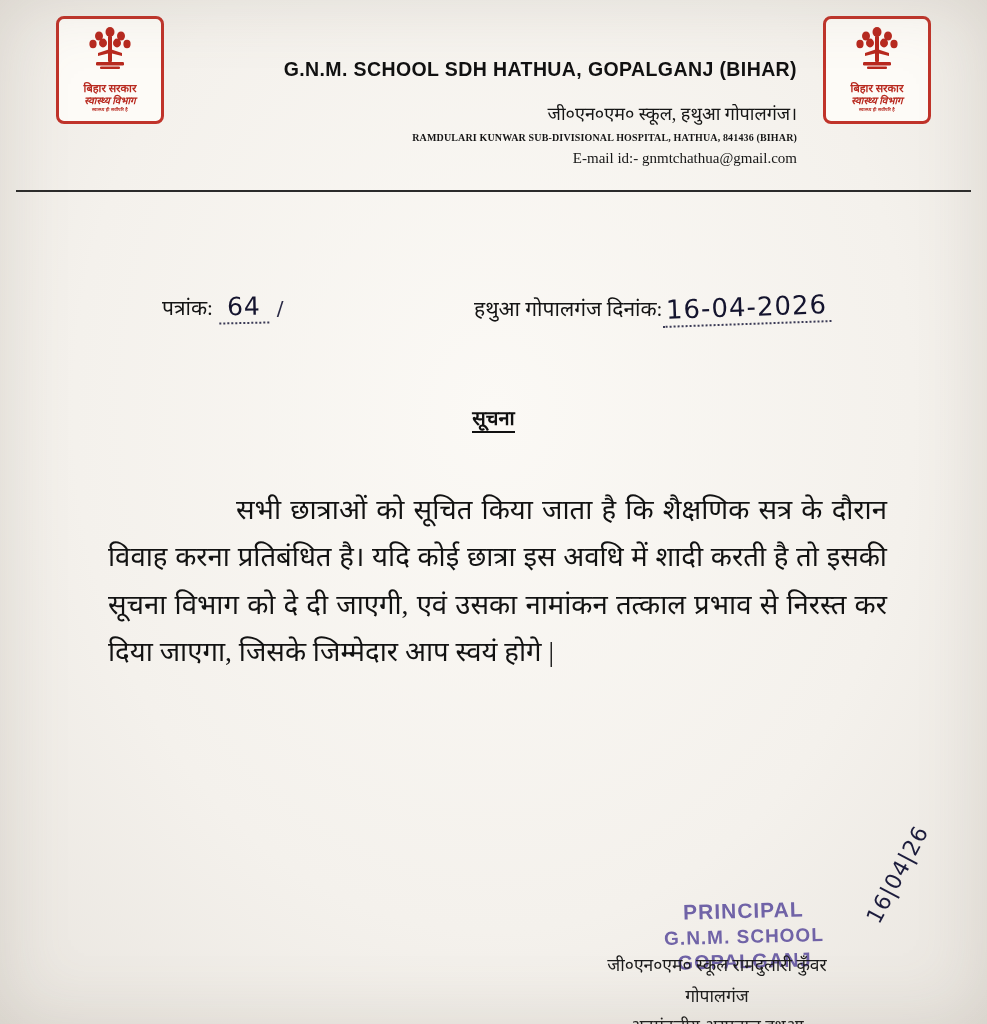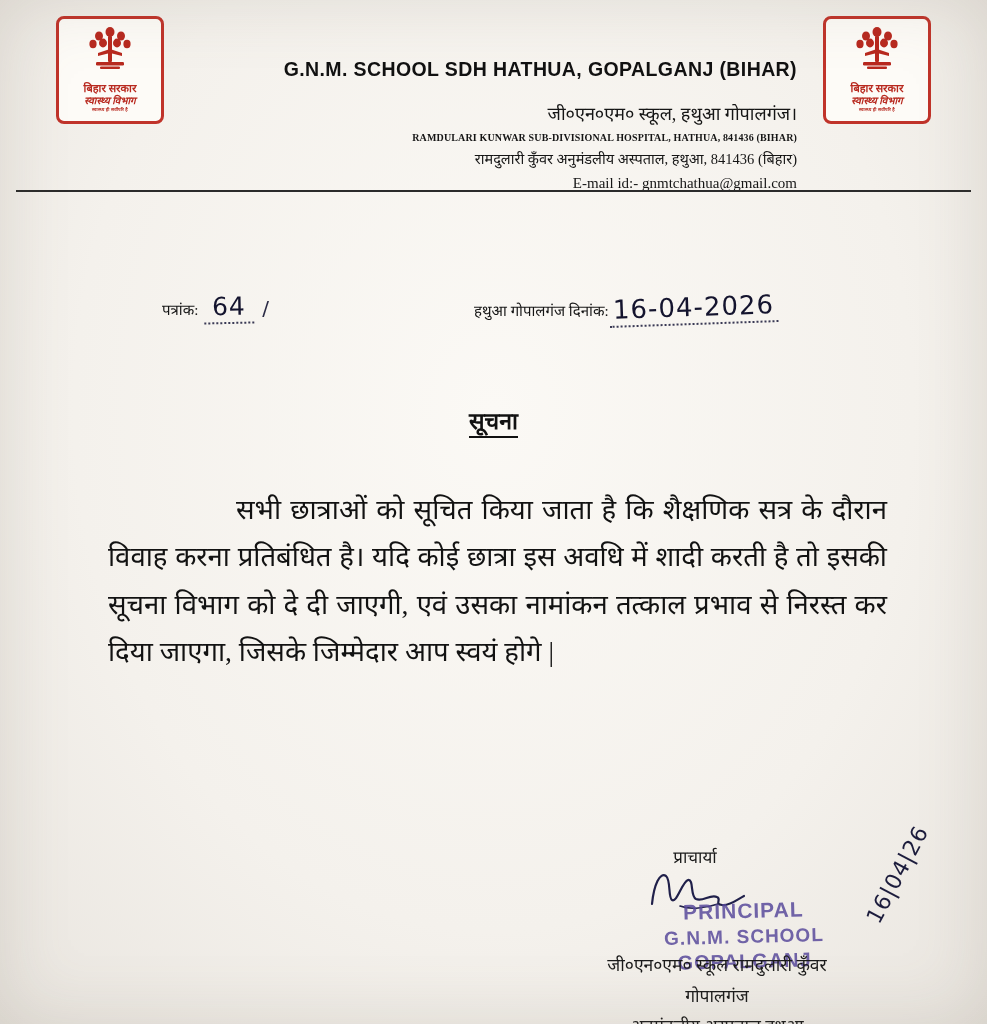"रामदुलारी कुँवर अनुमंडलीय अस्पताल, हथुआ," div.addr-hi { html: <div>रामदुलारी कुँवर अनुमंडलीय अस्पताल, हथुआ, 841436 (बिहार)</div> -> none }
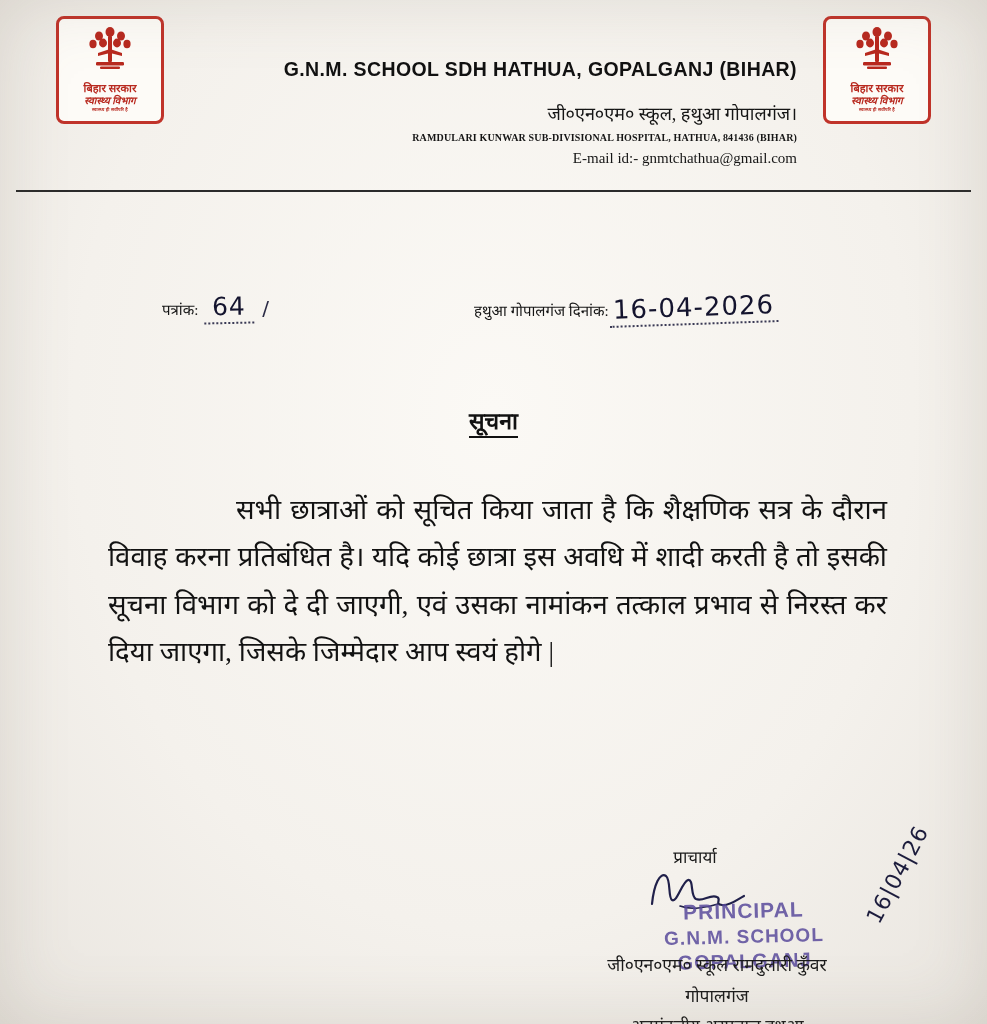"पत्रांक:" .ref-label { font-size: 15px -> 21px }
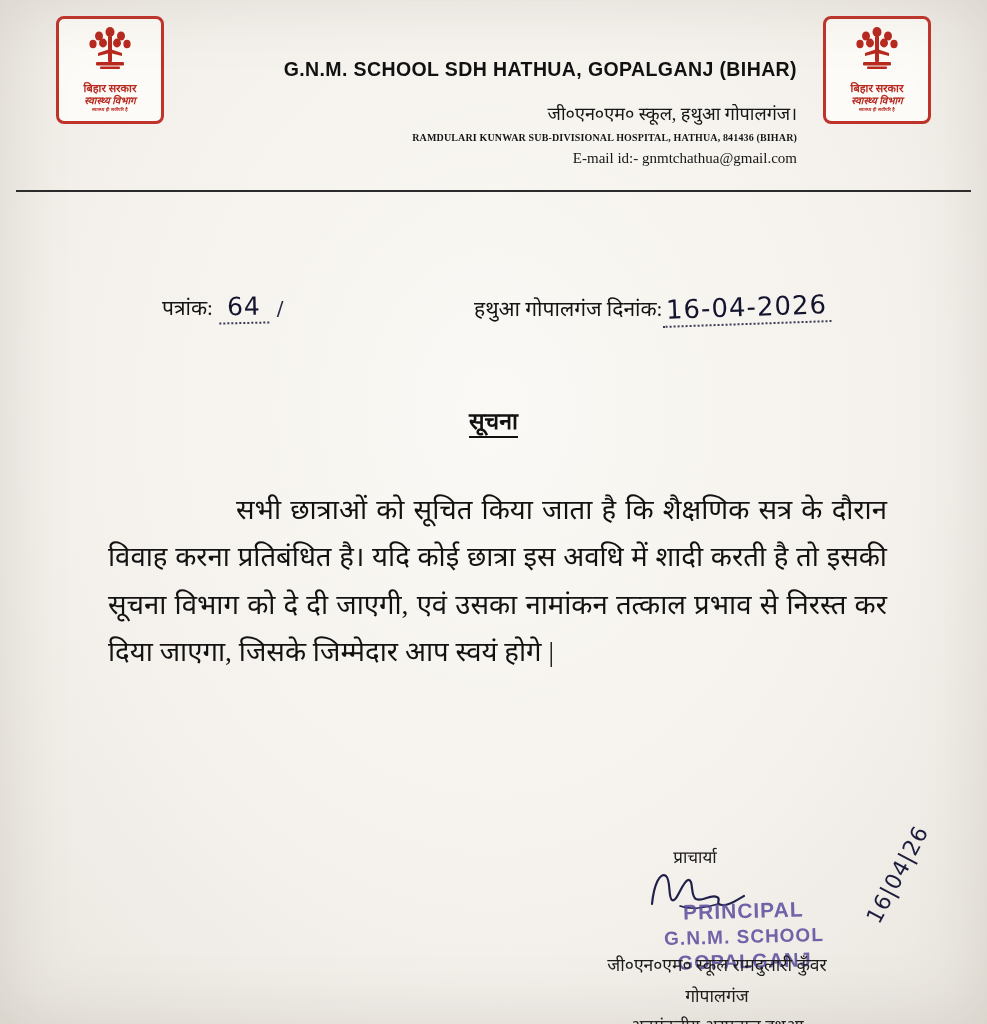"सूचना" .notice-title { font-size: 23px -> 20px }
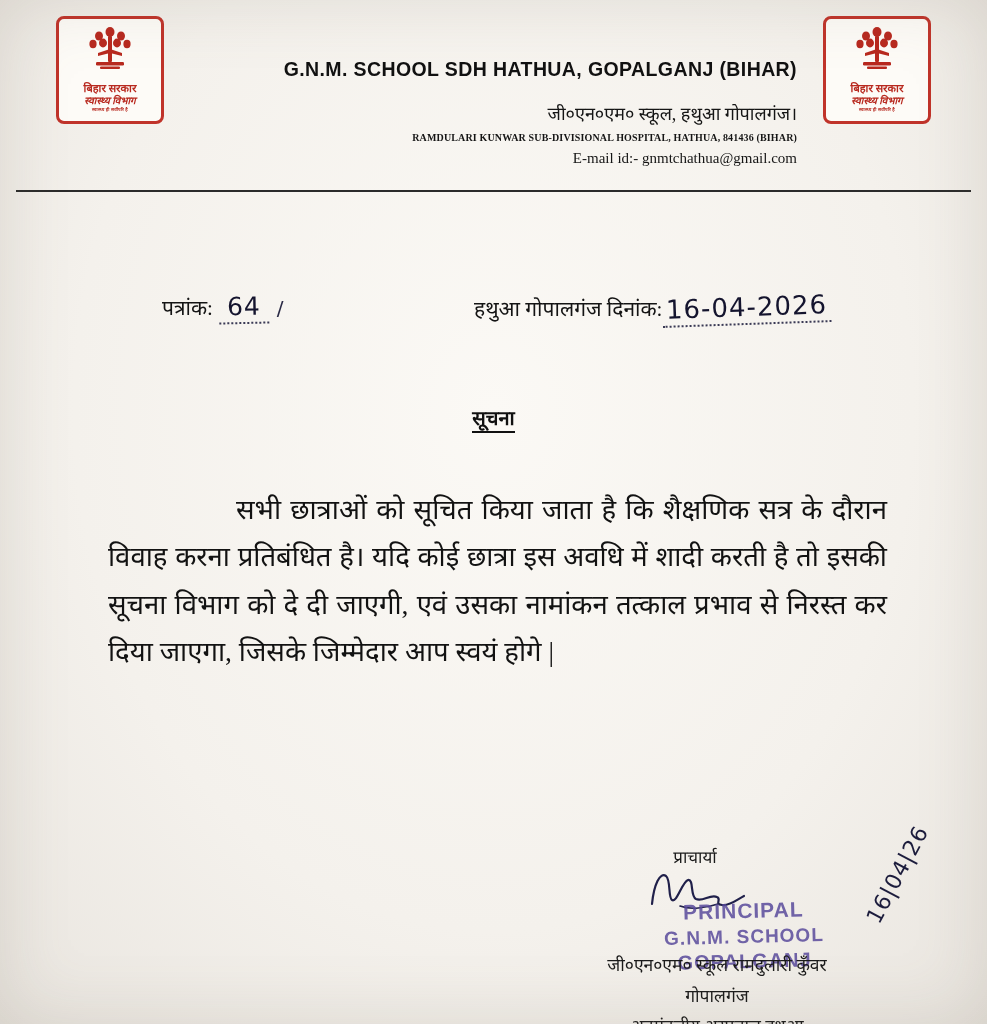"प्राचार्या" div.sign-block { html: <div> <div>प्राचार्या</div> <div> <svg> <path></path> <path></path> </svg> </div> </div> -> none }
